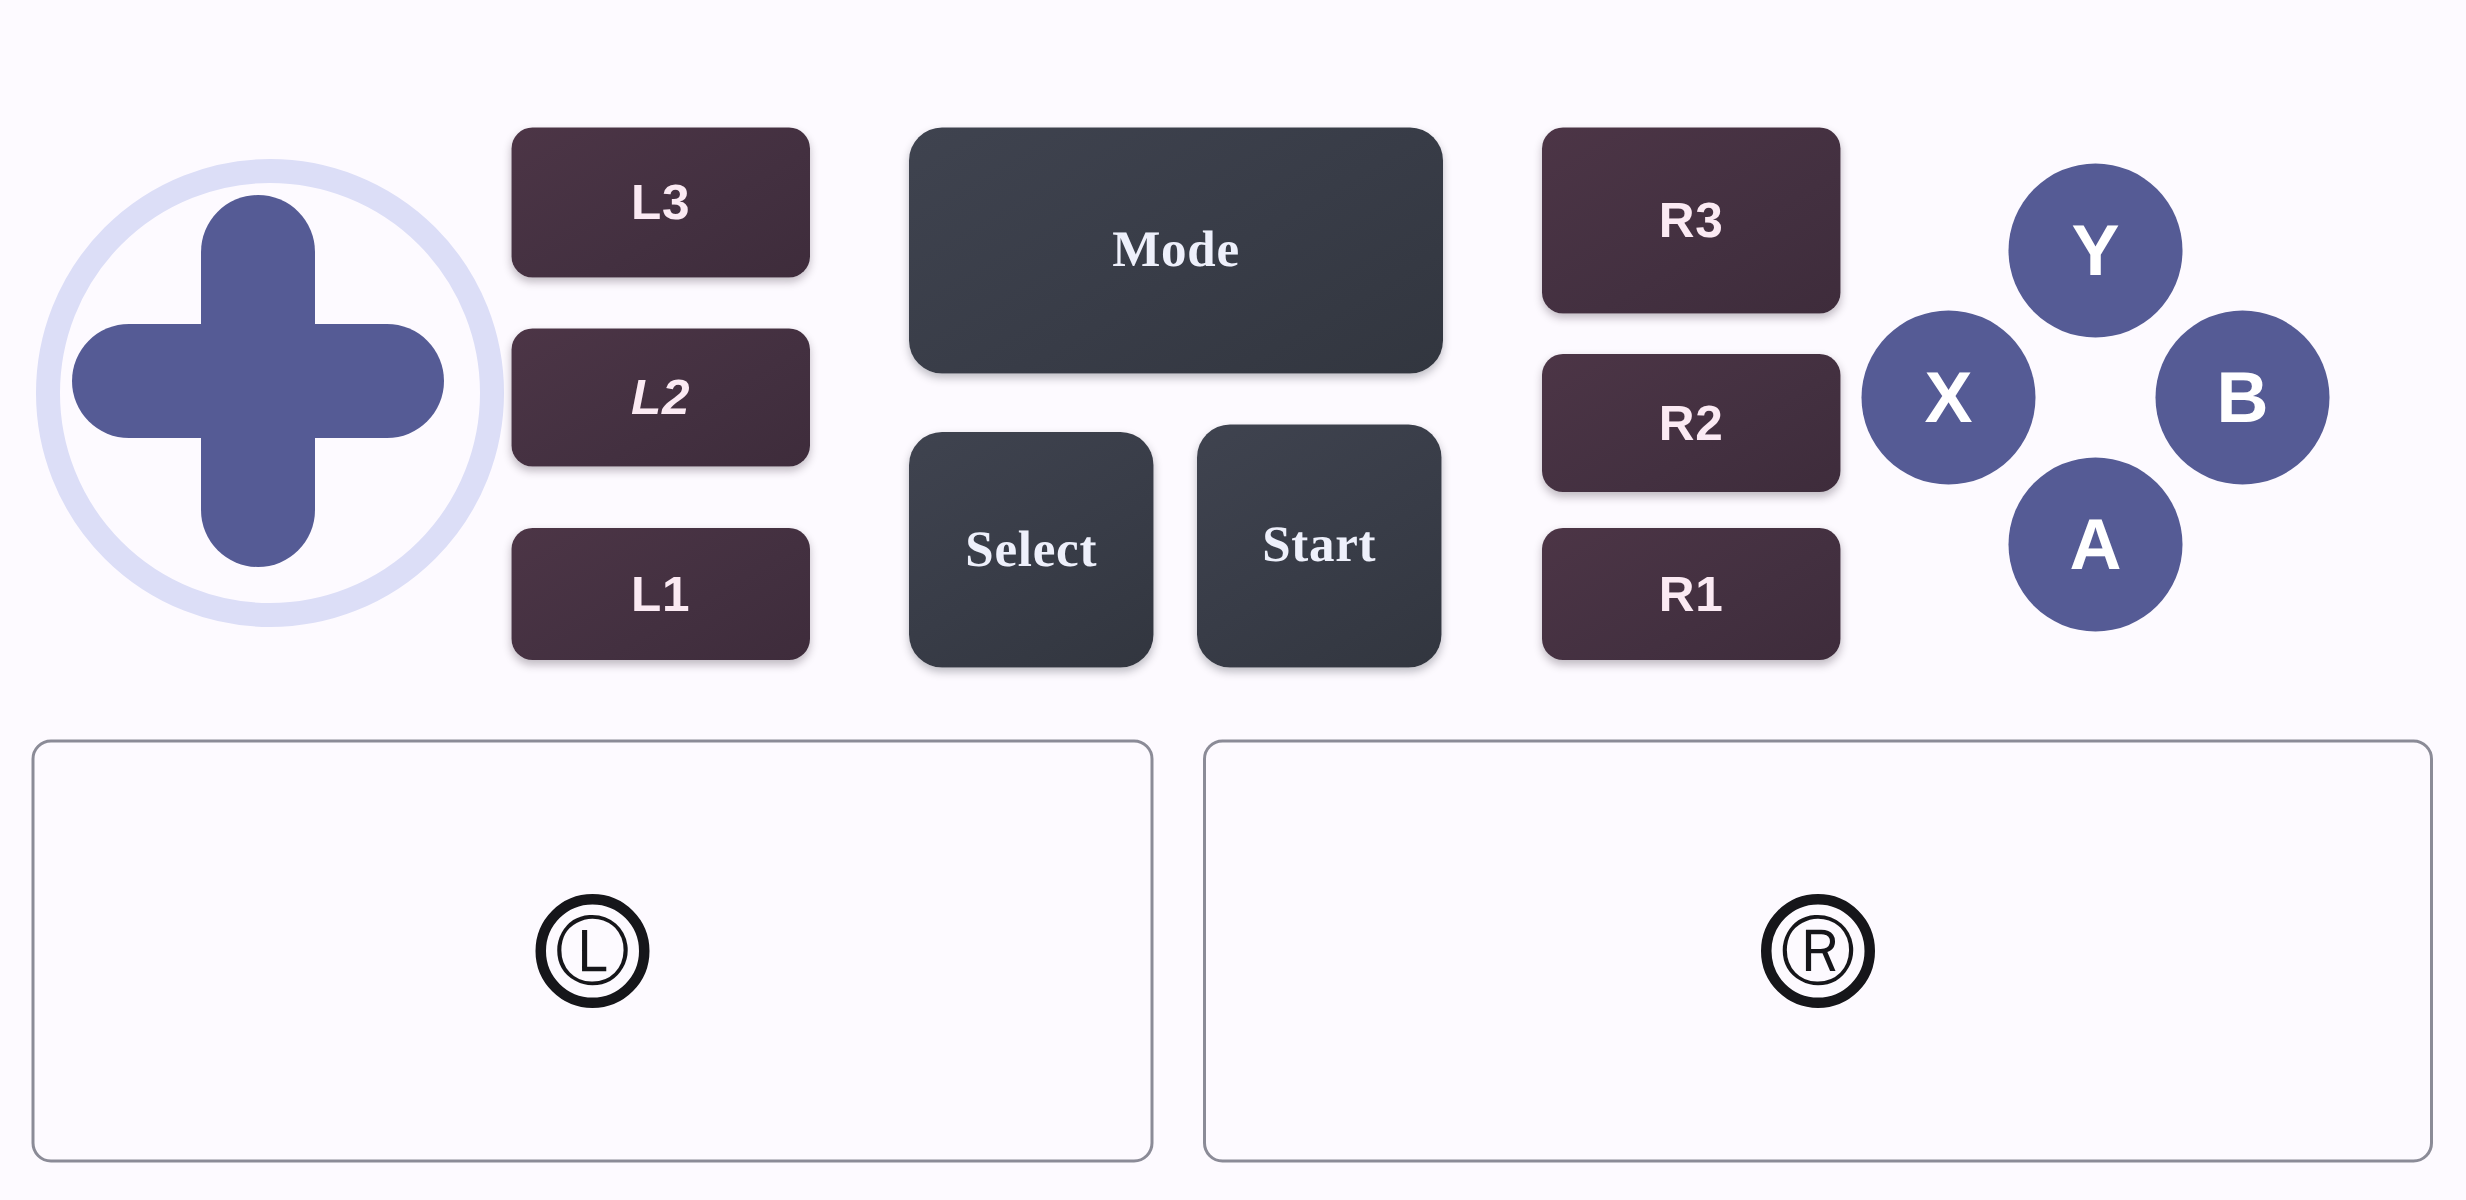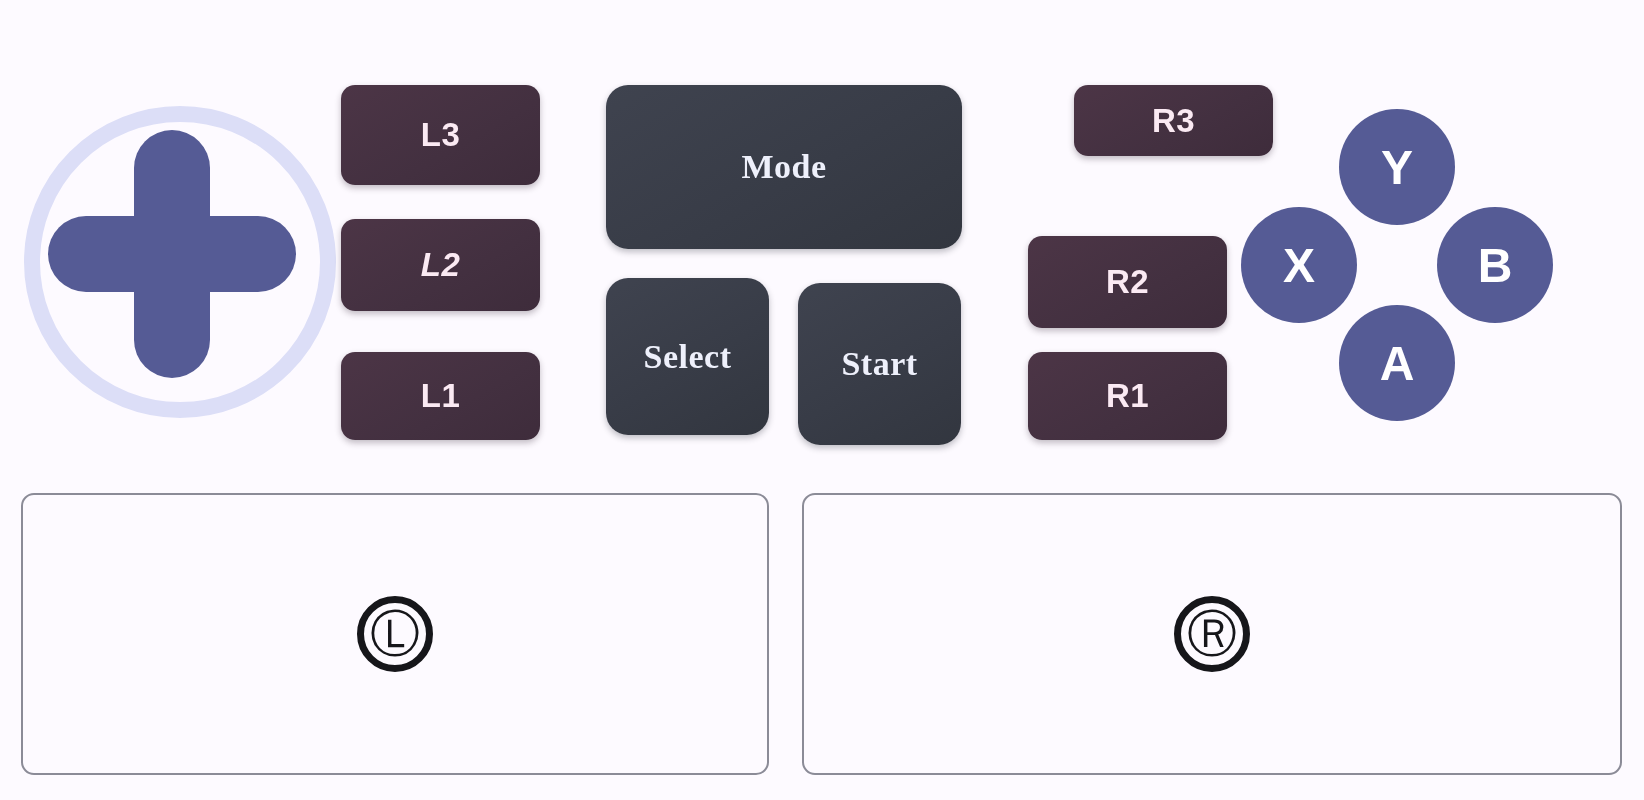"R3" #btn-r3 { height: 71px -> 124px; margin-left: 46px -> none }
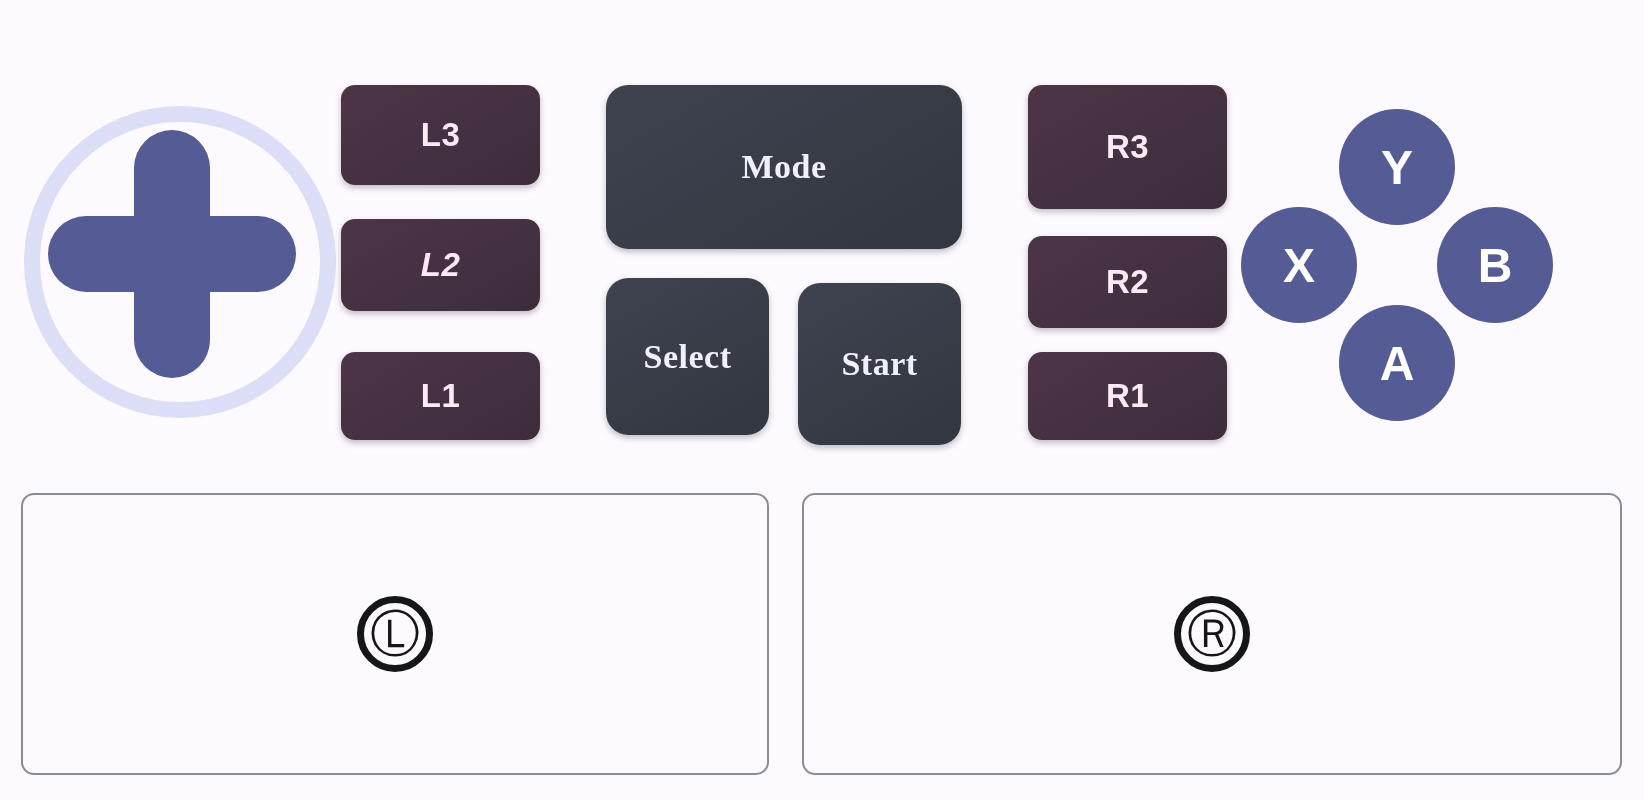"Select" #btn-select { top: 278px -> 288px }
